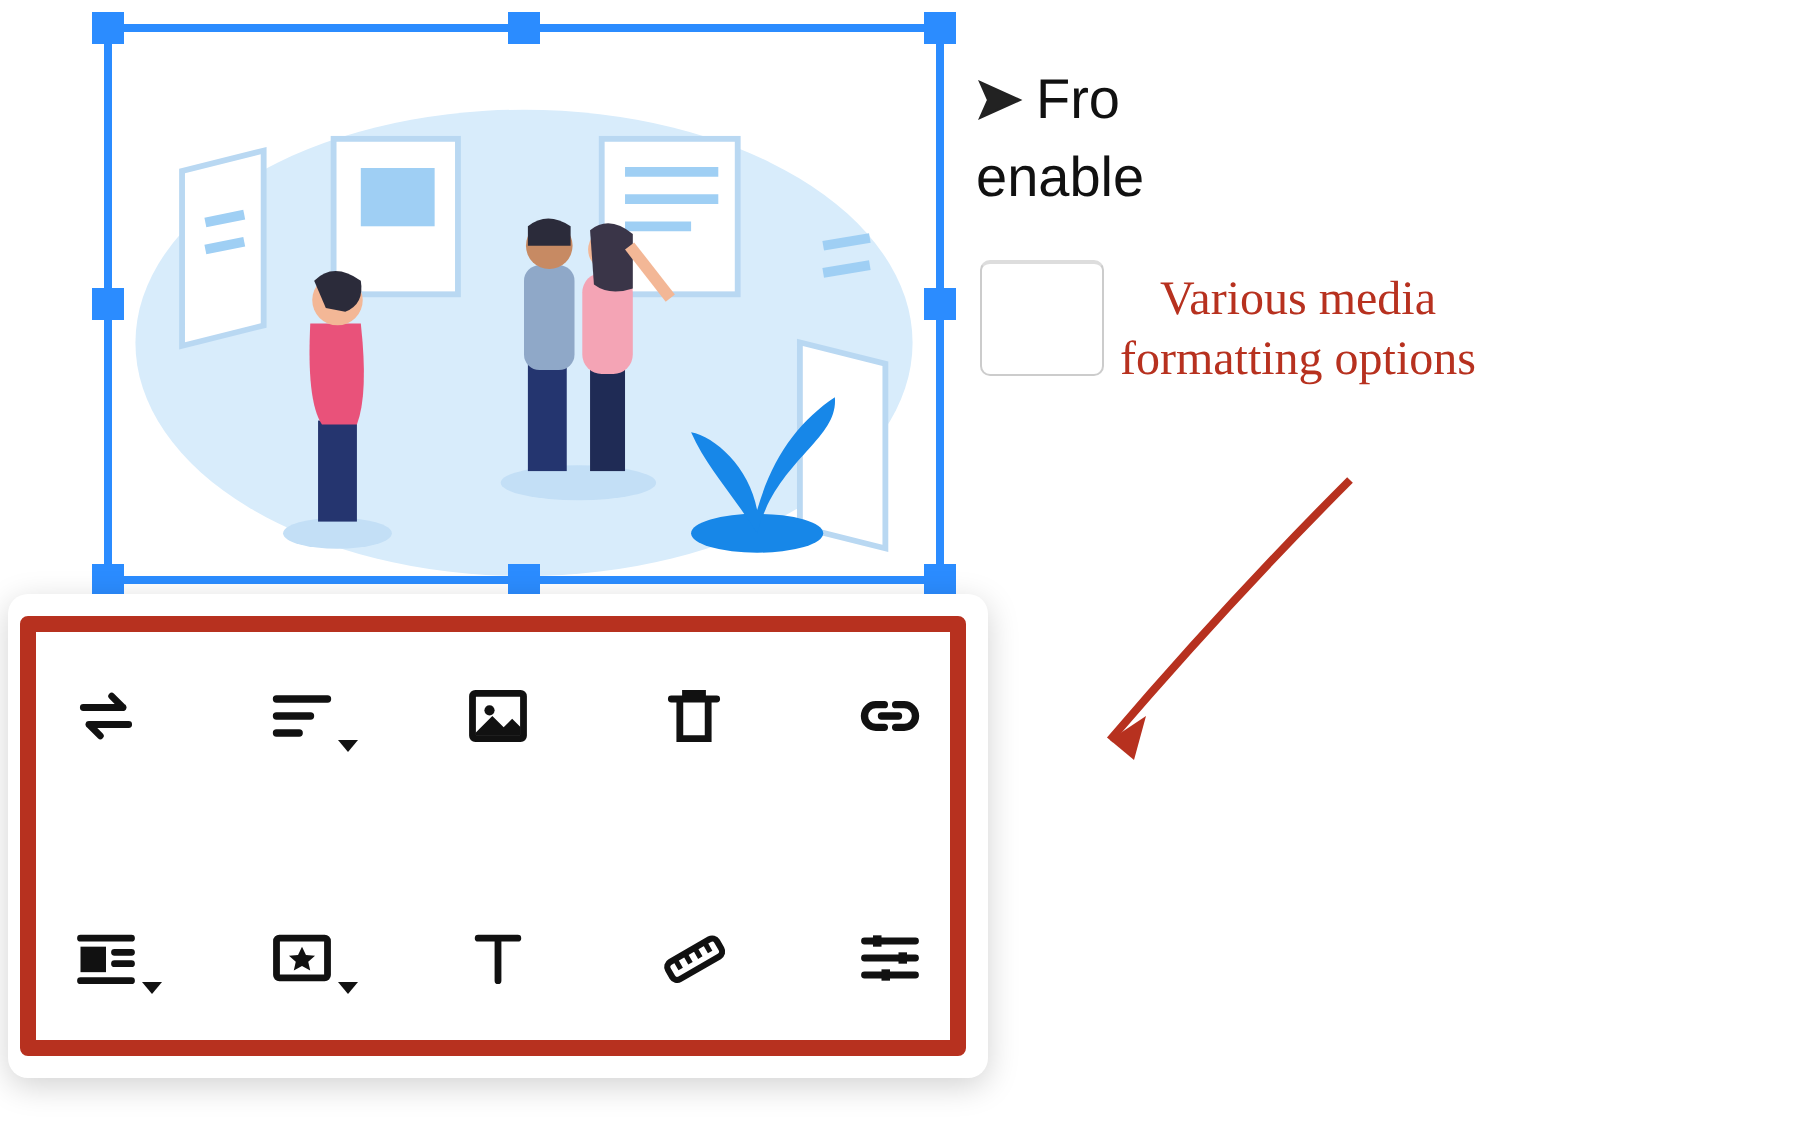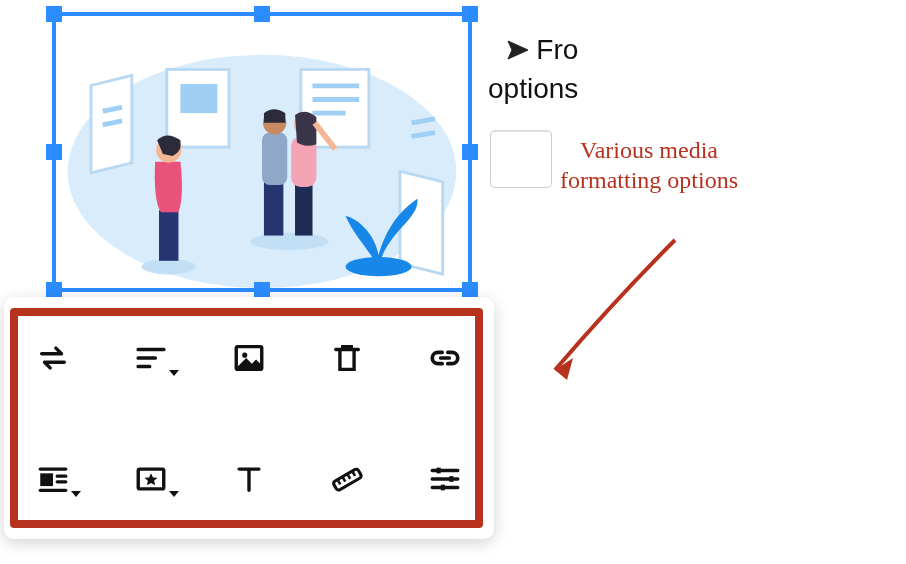"Fro" .bgtext { text-align: right -> none }
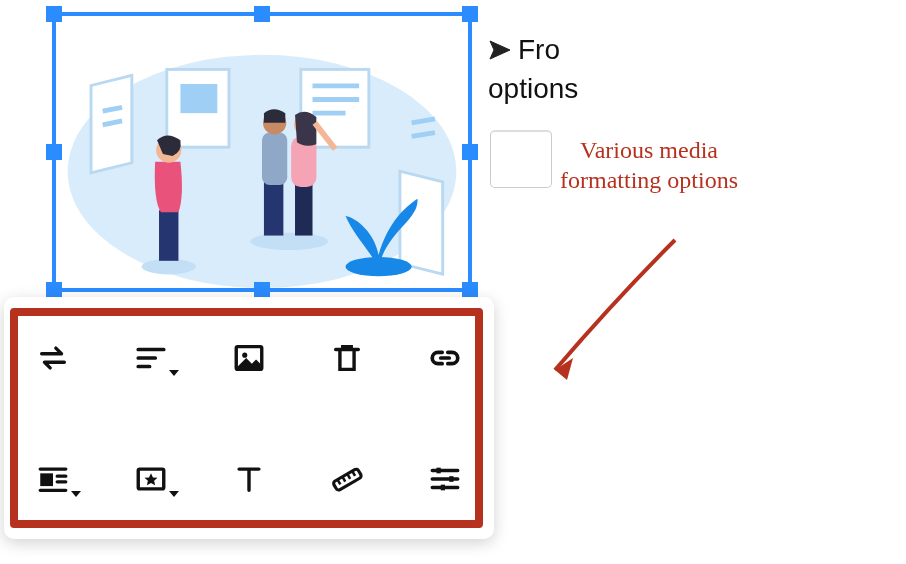"options" span { text: options -> enable }
